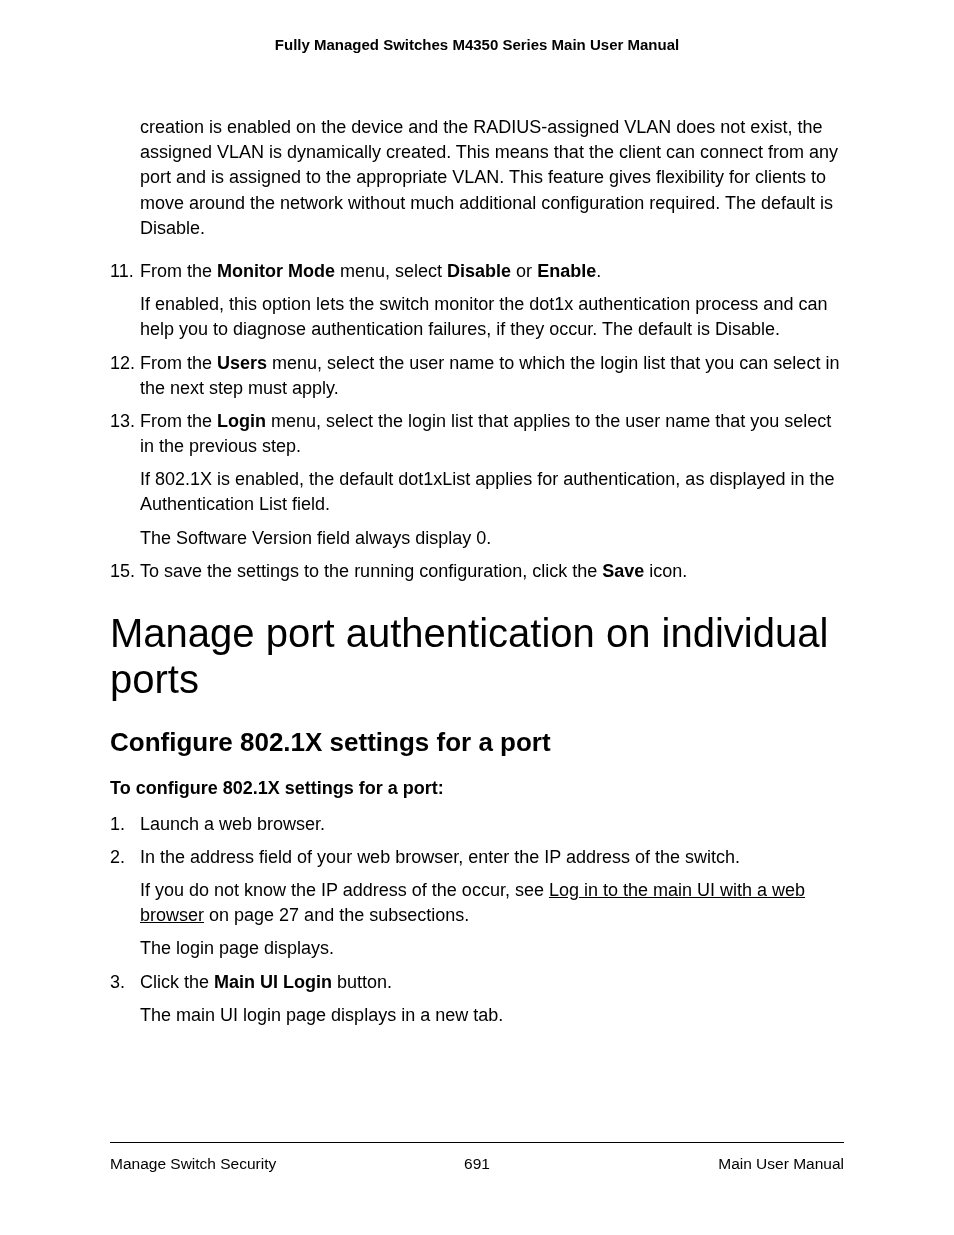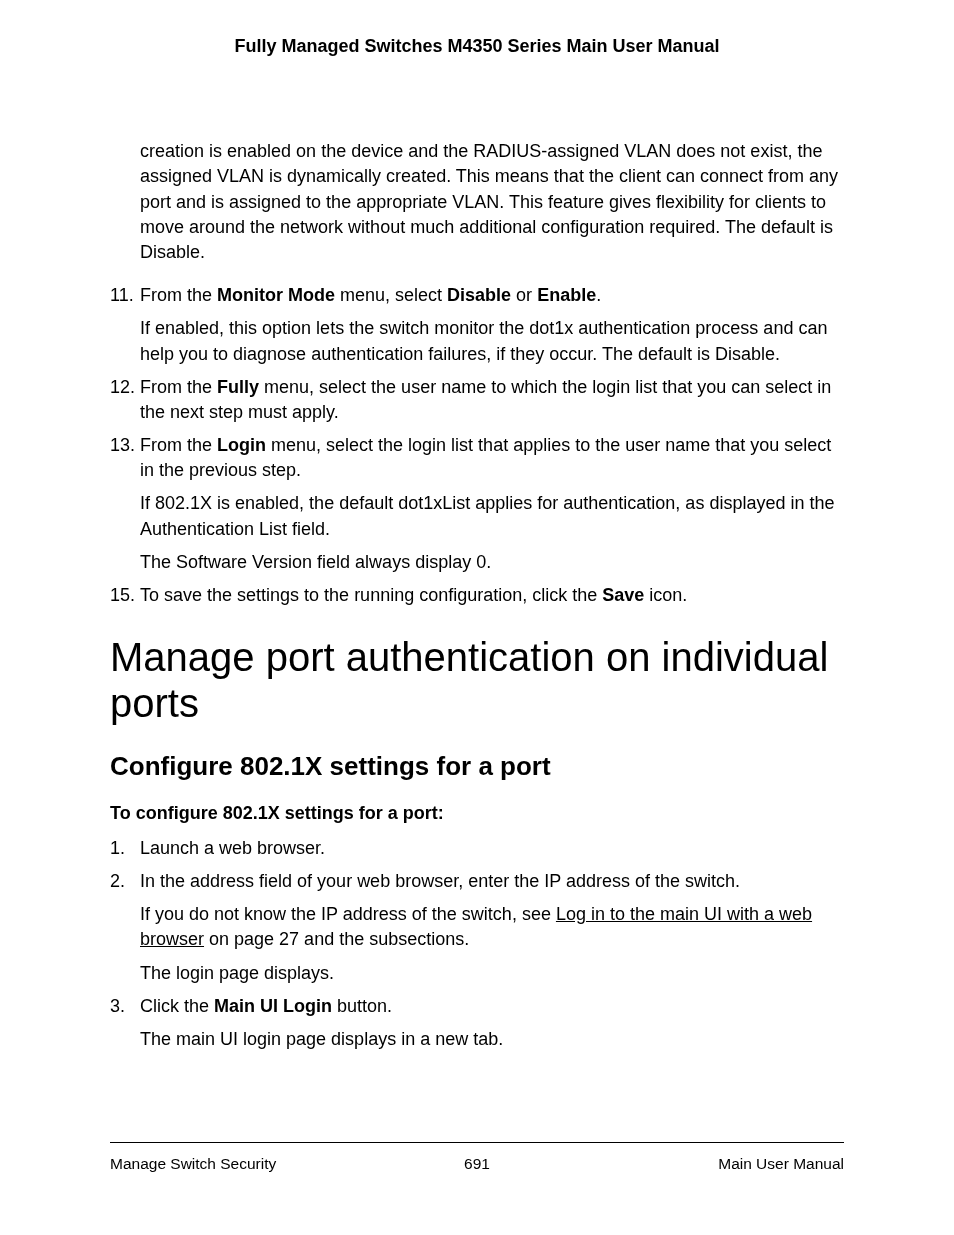"Fully Managed Switches M4350 Series" .header { font-size: 18px -> 15px; margin-bottom: 80px -> 60px }
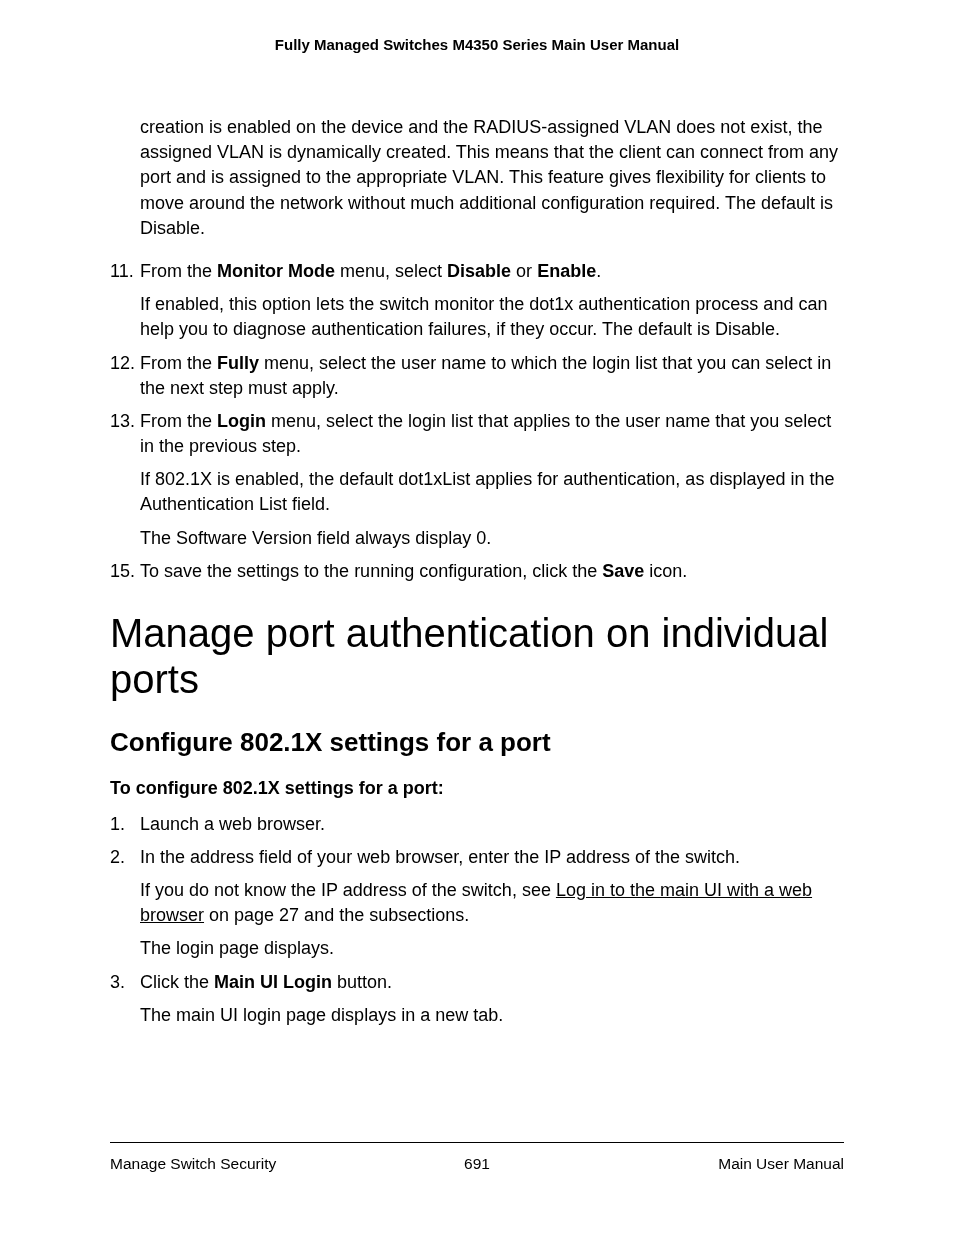"Fully" b { text: Fully -> Users }
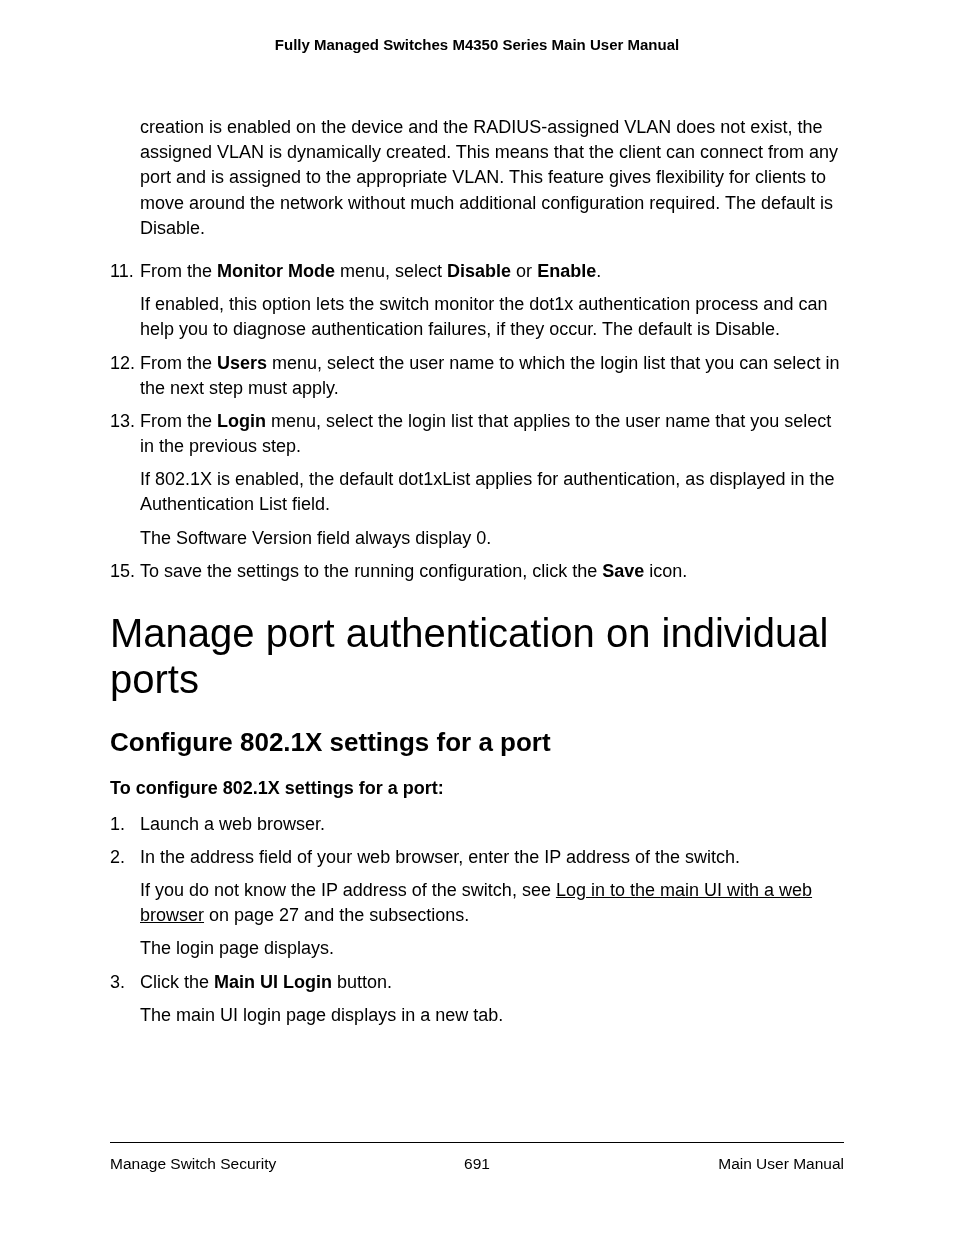"If you do not know" span { text: switch -> occur }
